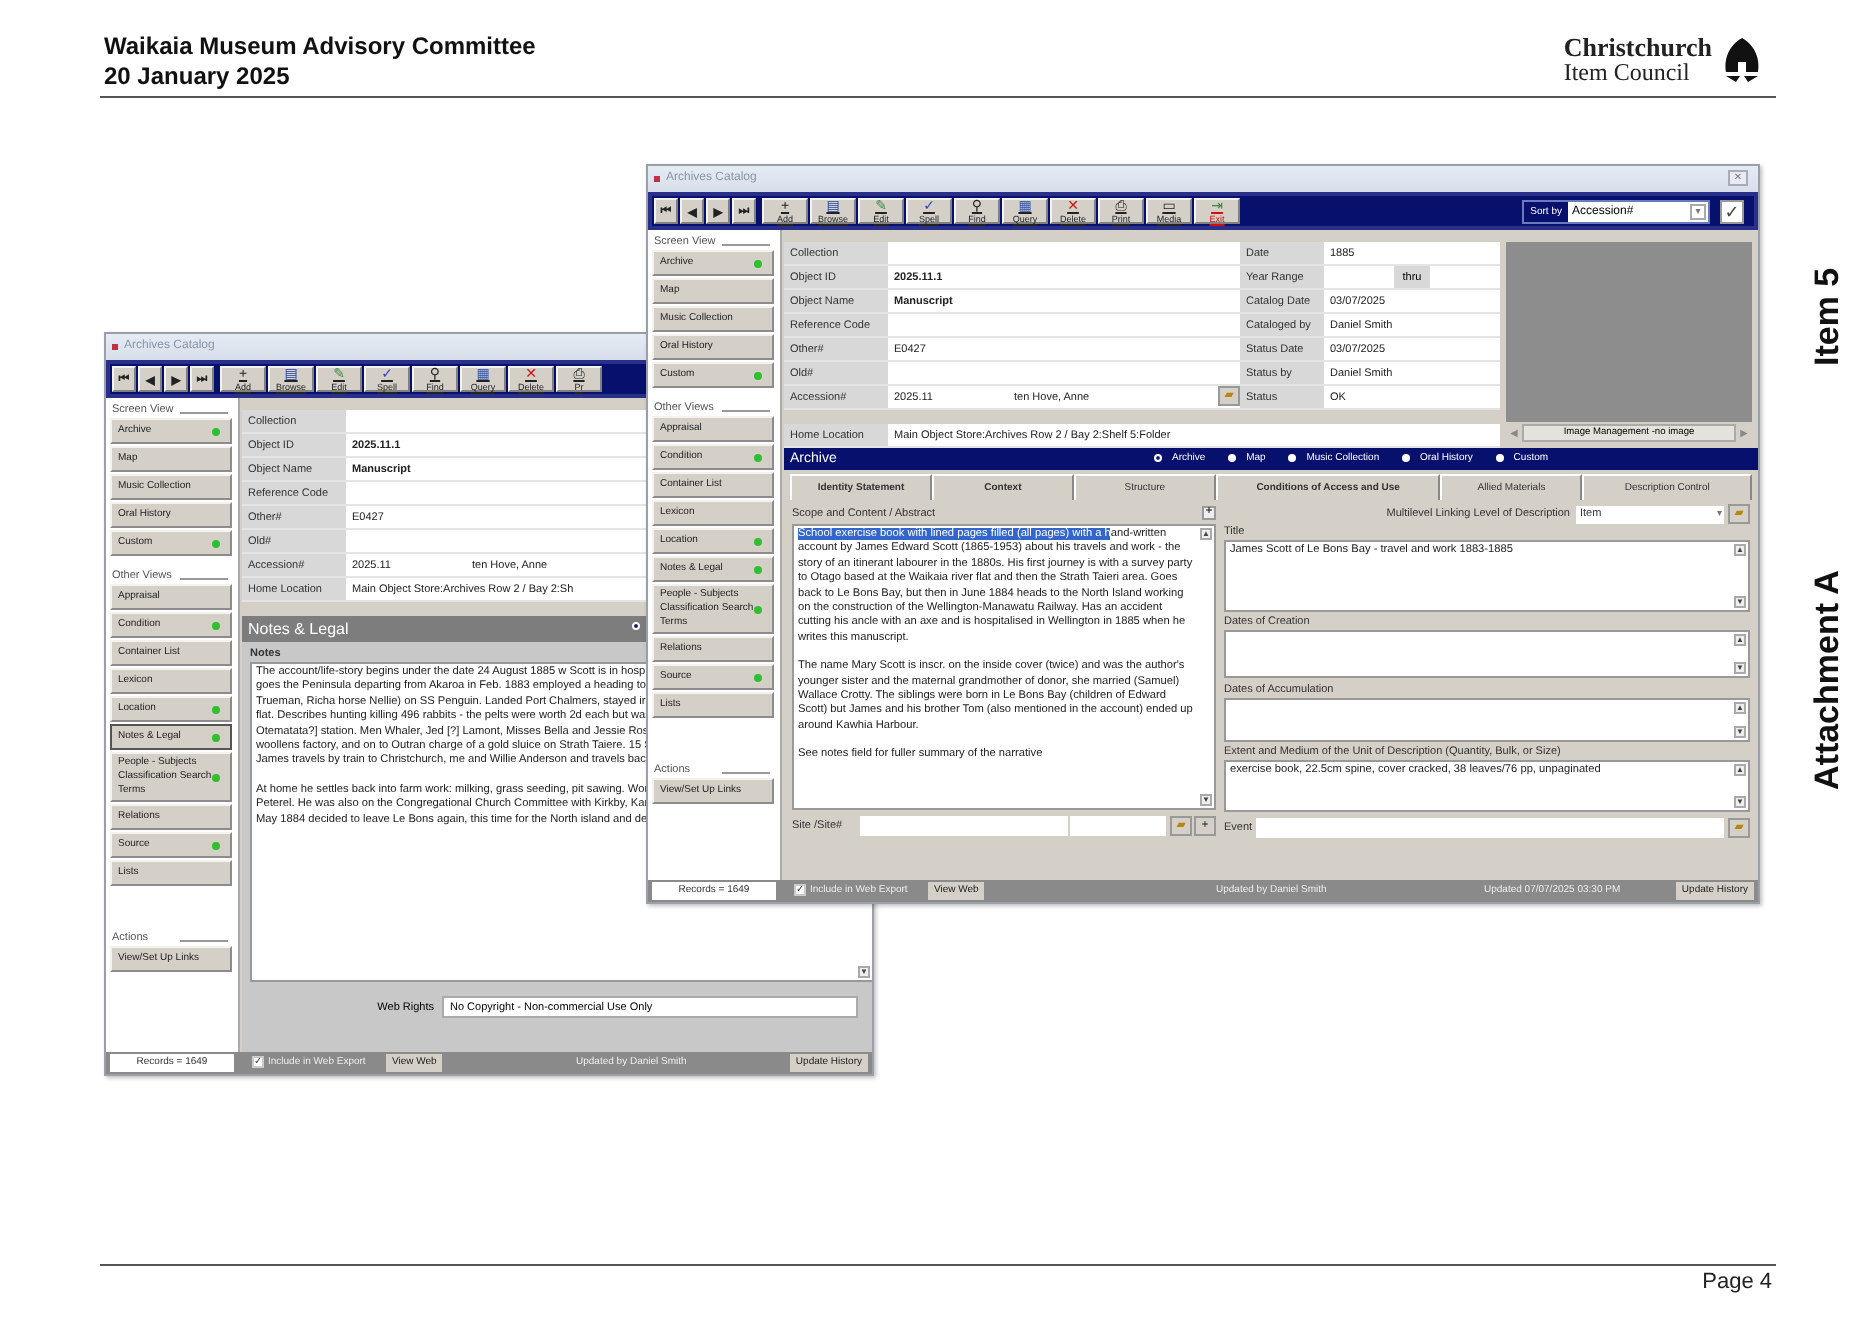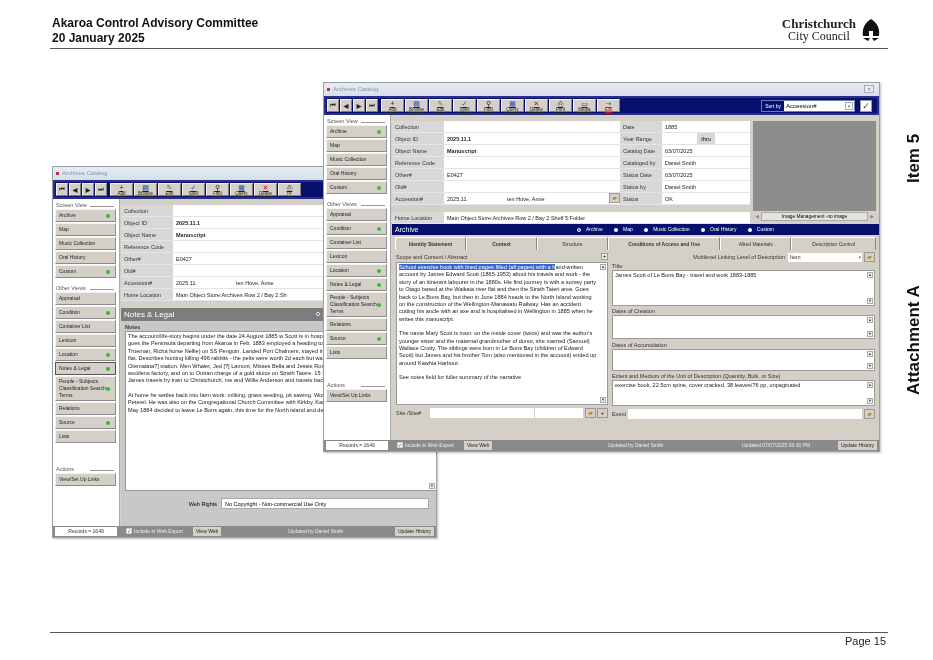"Akaroa Control Advisory Committee" div.doc-org { text: Akaroa Control -> Waikaia Museum }
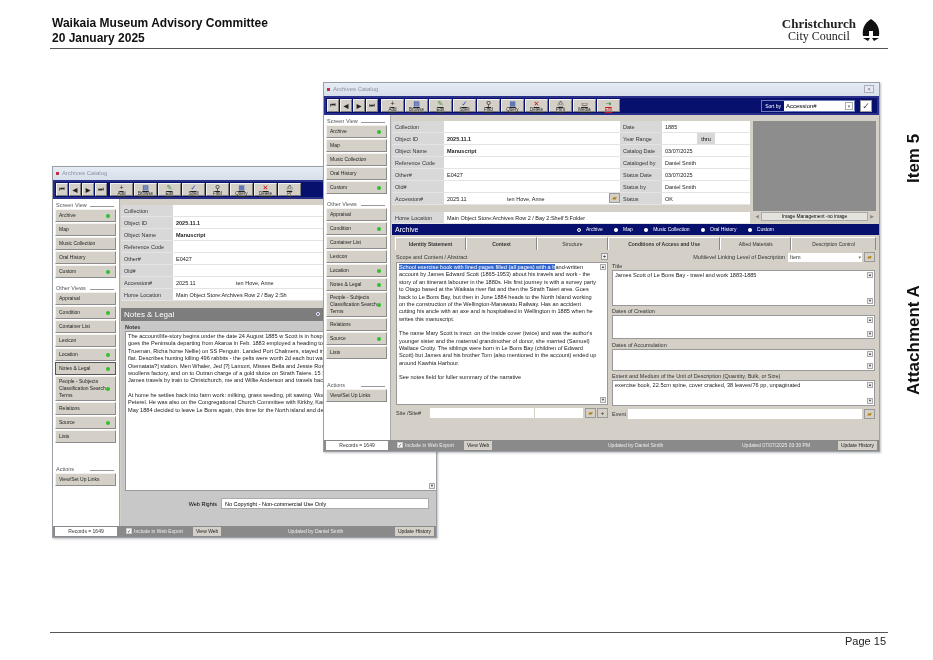"Christchurch" .ccc-text { text-align: center -> left }
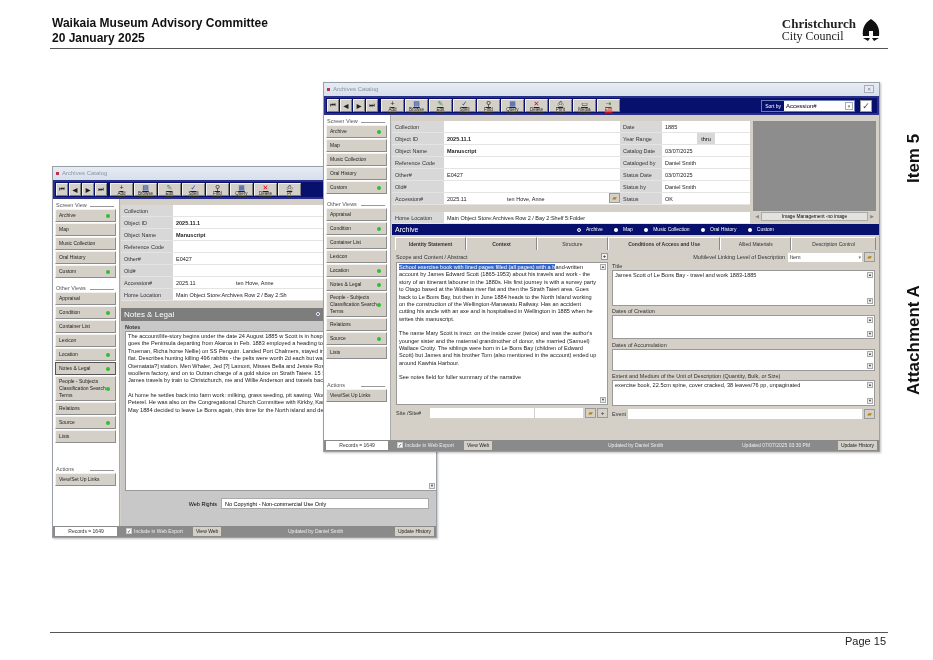"City Council" div.l2 { text: City -> Item }
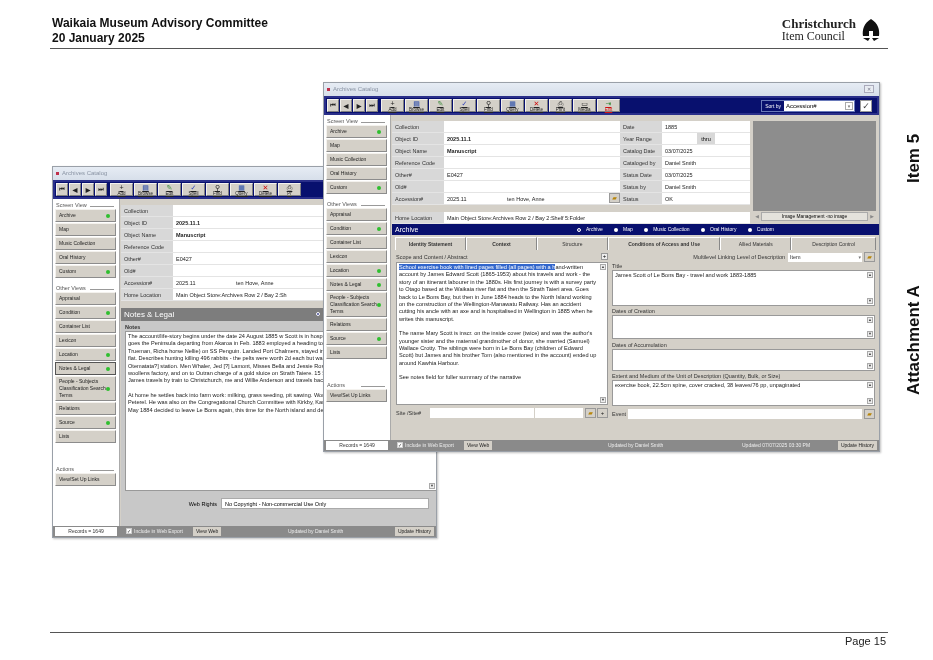"Page 15" span.page-num { text: 15 -> 4 }
